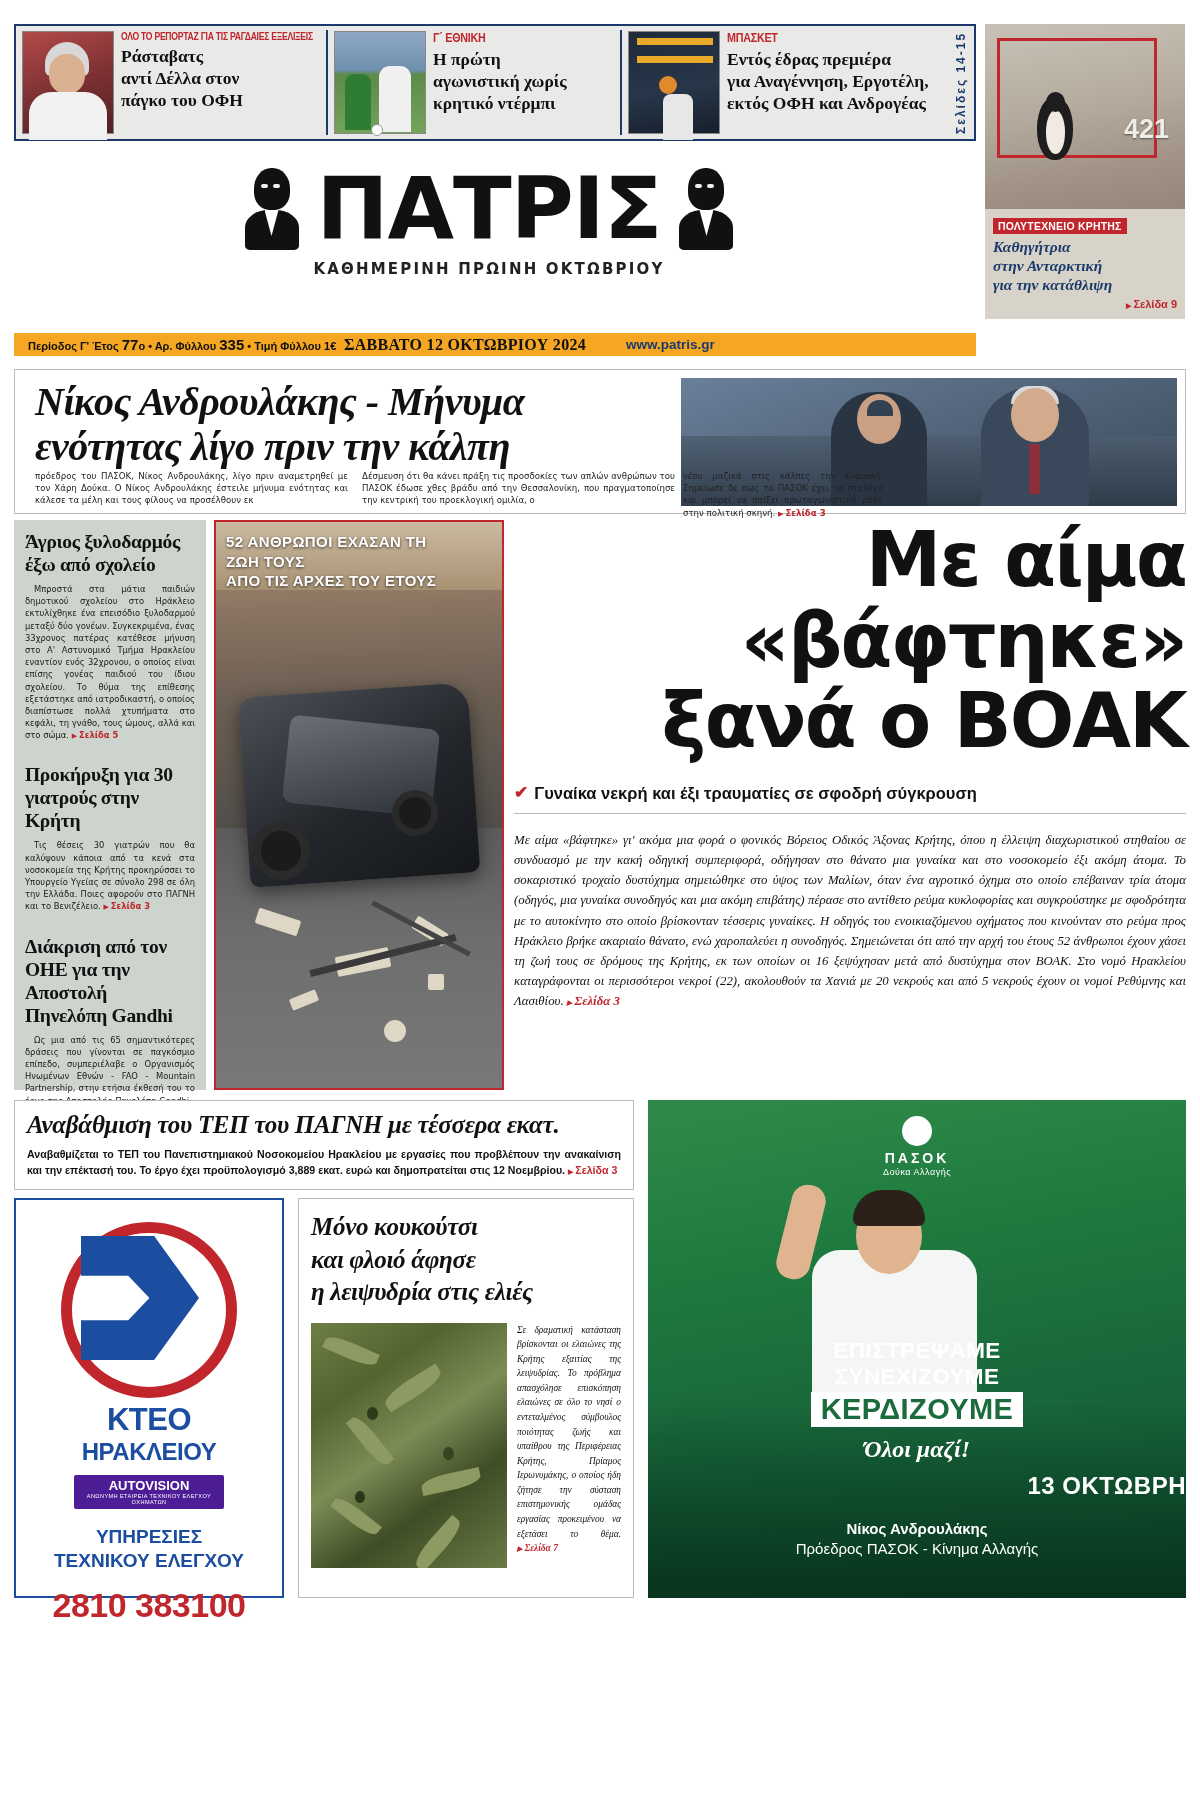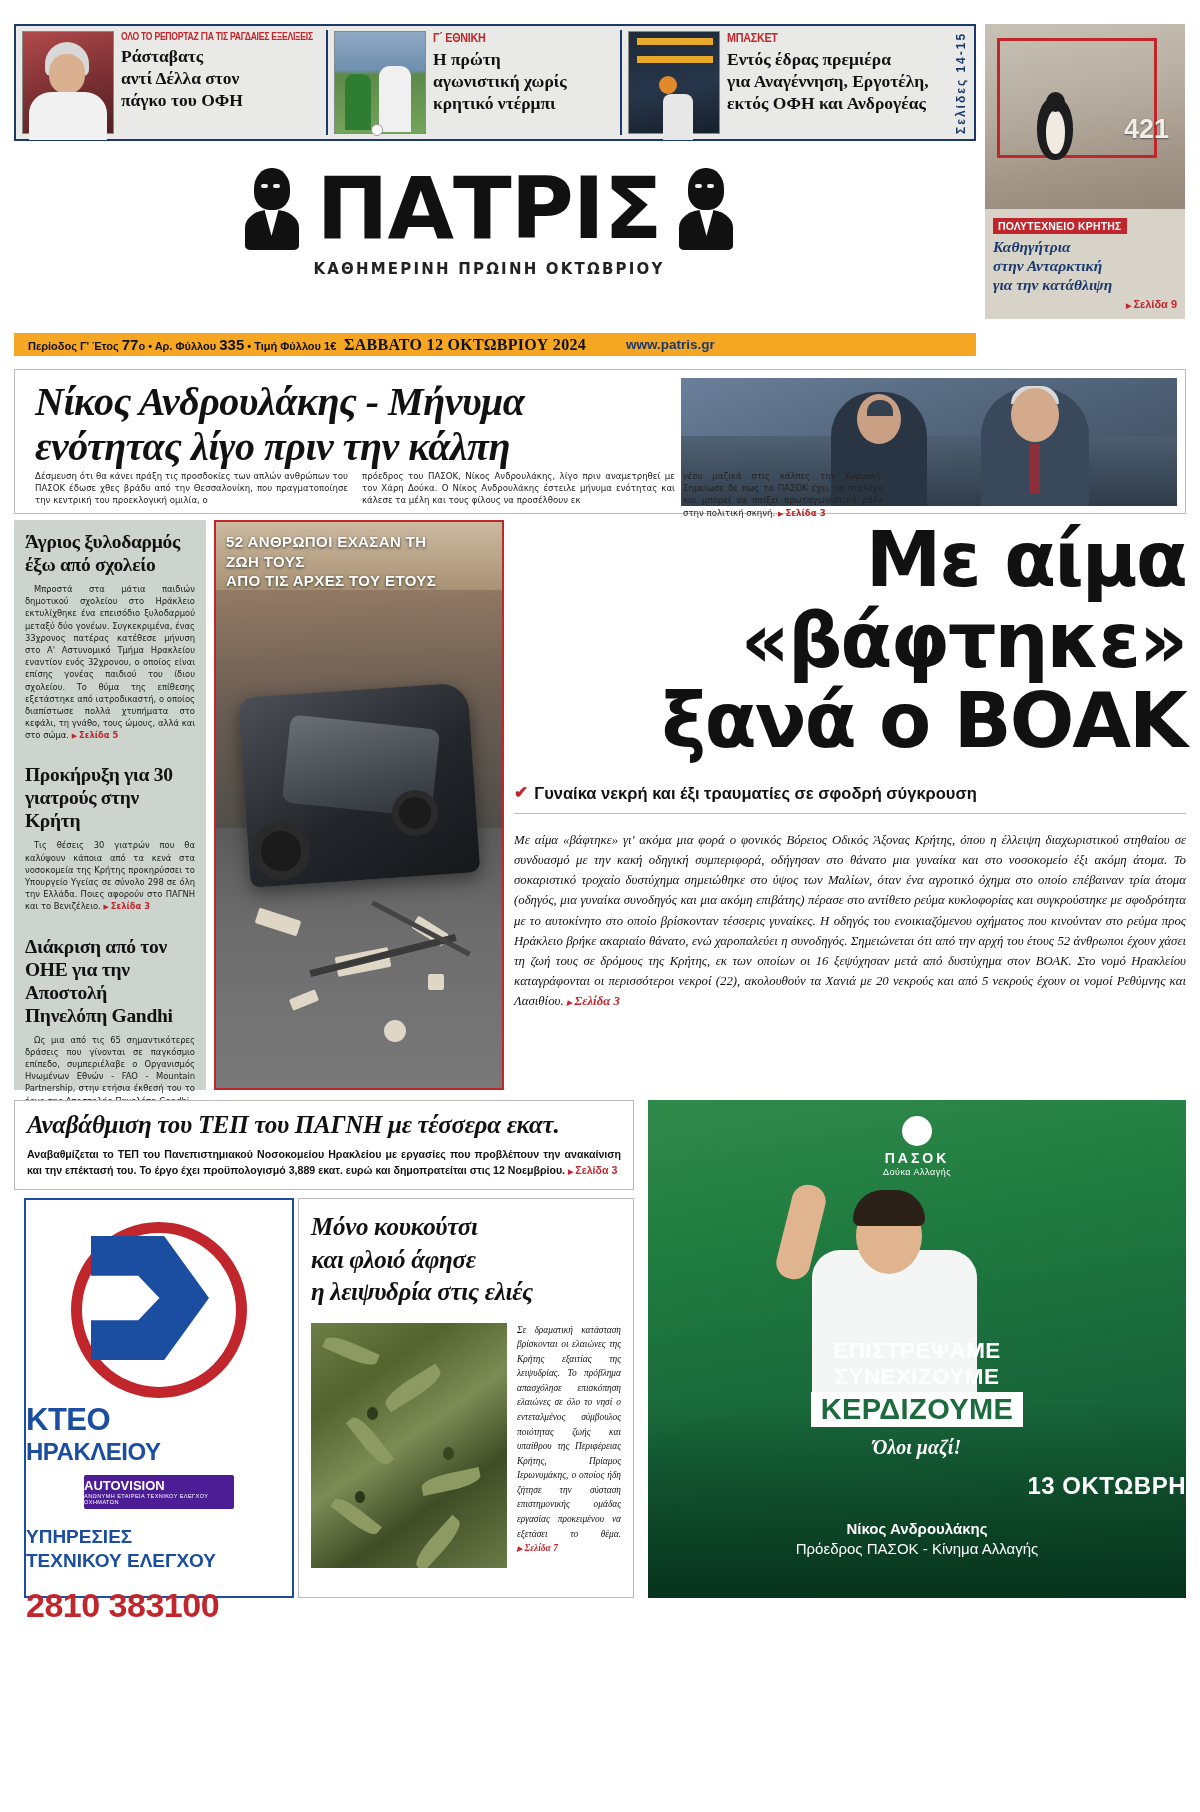"Δέσμευση ότι θα κάνει πράξη" div.lead-col { order: before "πρόεδρος του ΠΑΣΟΚ, Νίκος Ανδρουλάκης," -> after "πρόεδρος του ΠΑΣΟΚ, Νίκος Ανδρουλάκης," }
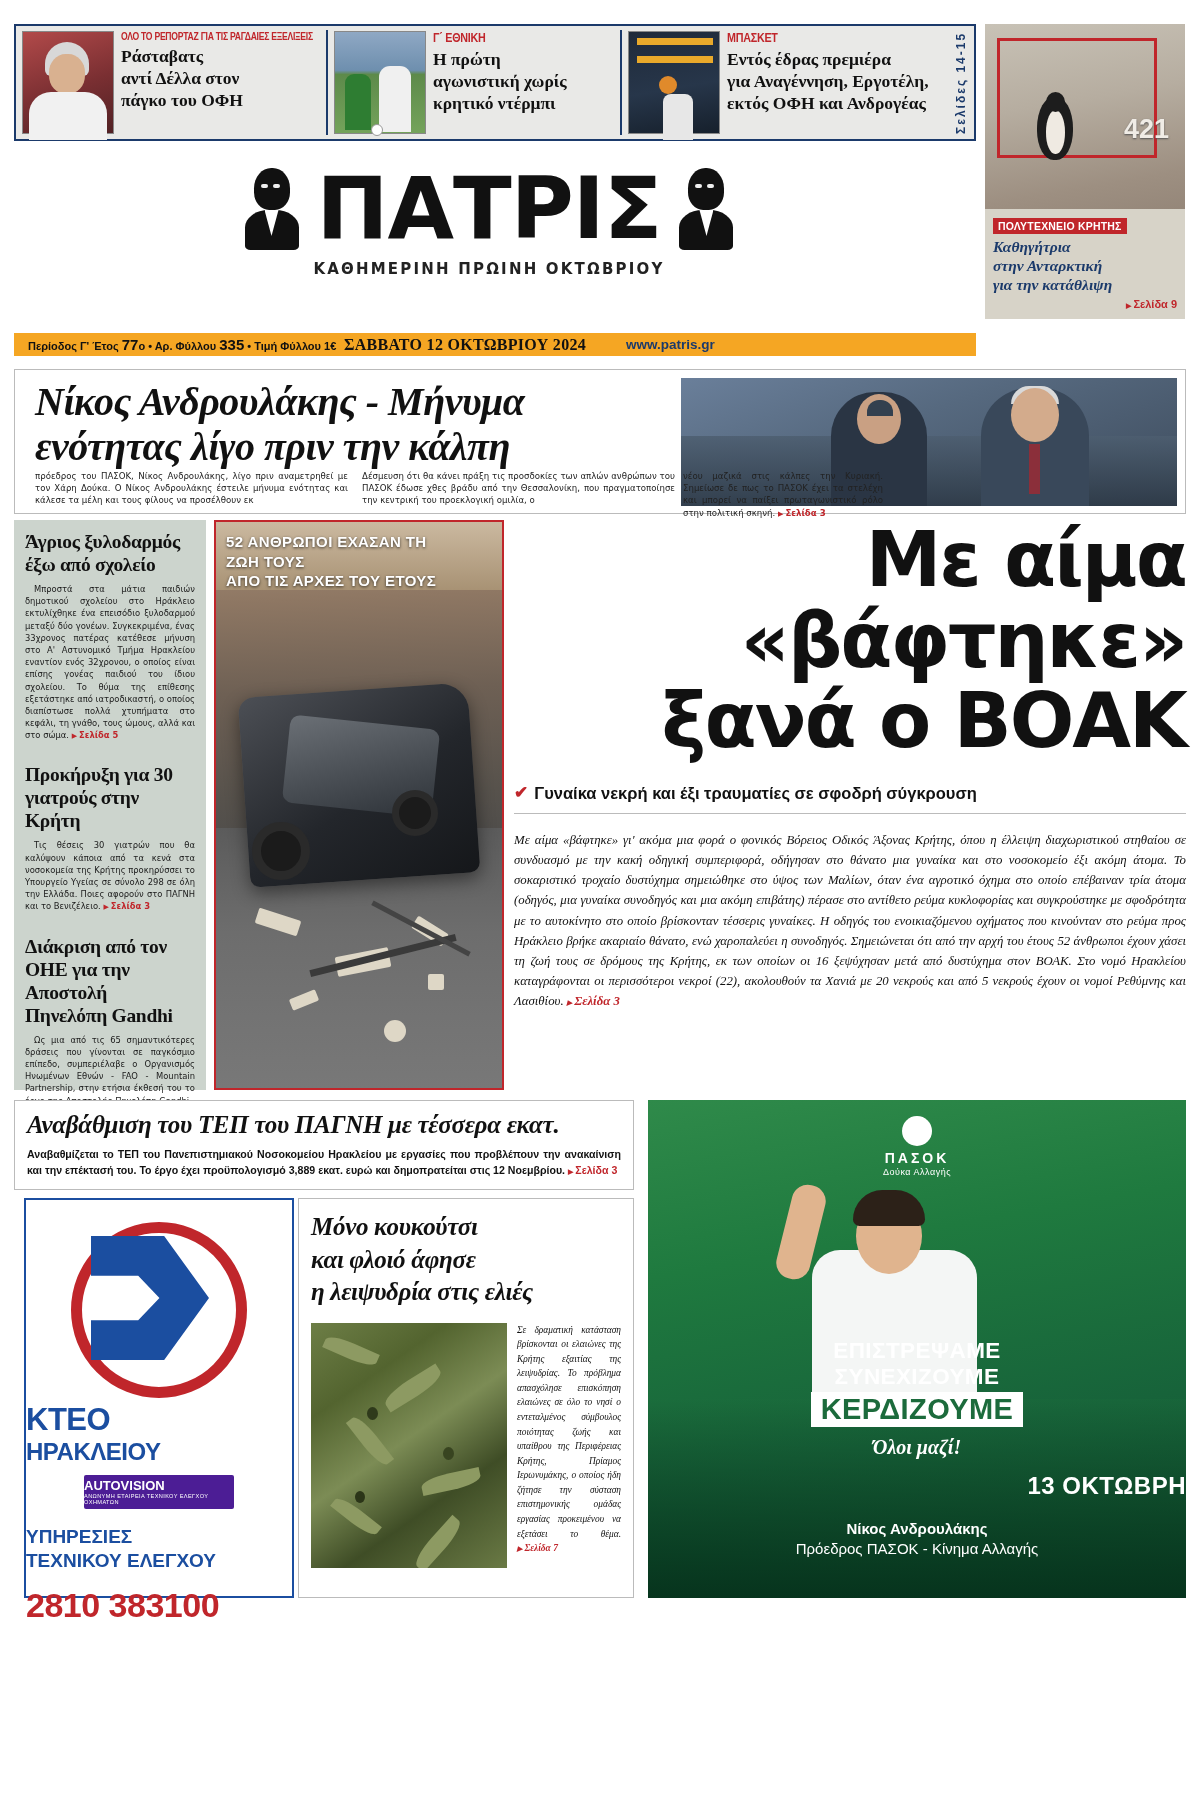"ΚΤΕΟ" .kteo { left: 24px -> 14px; text-align: left -> center }
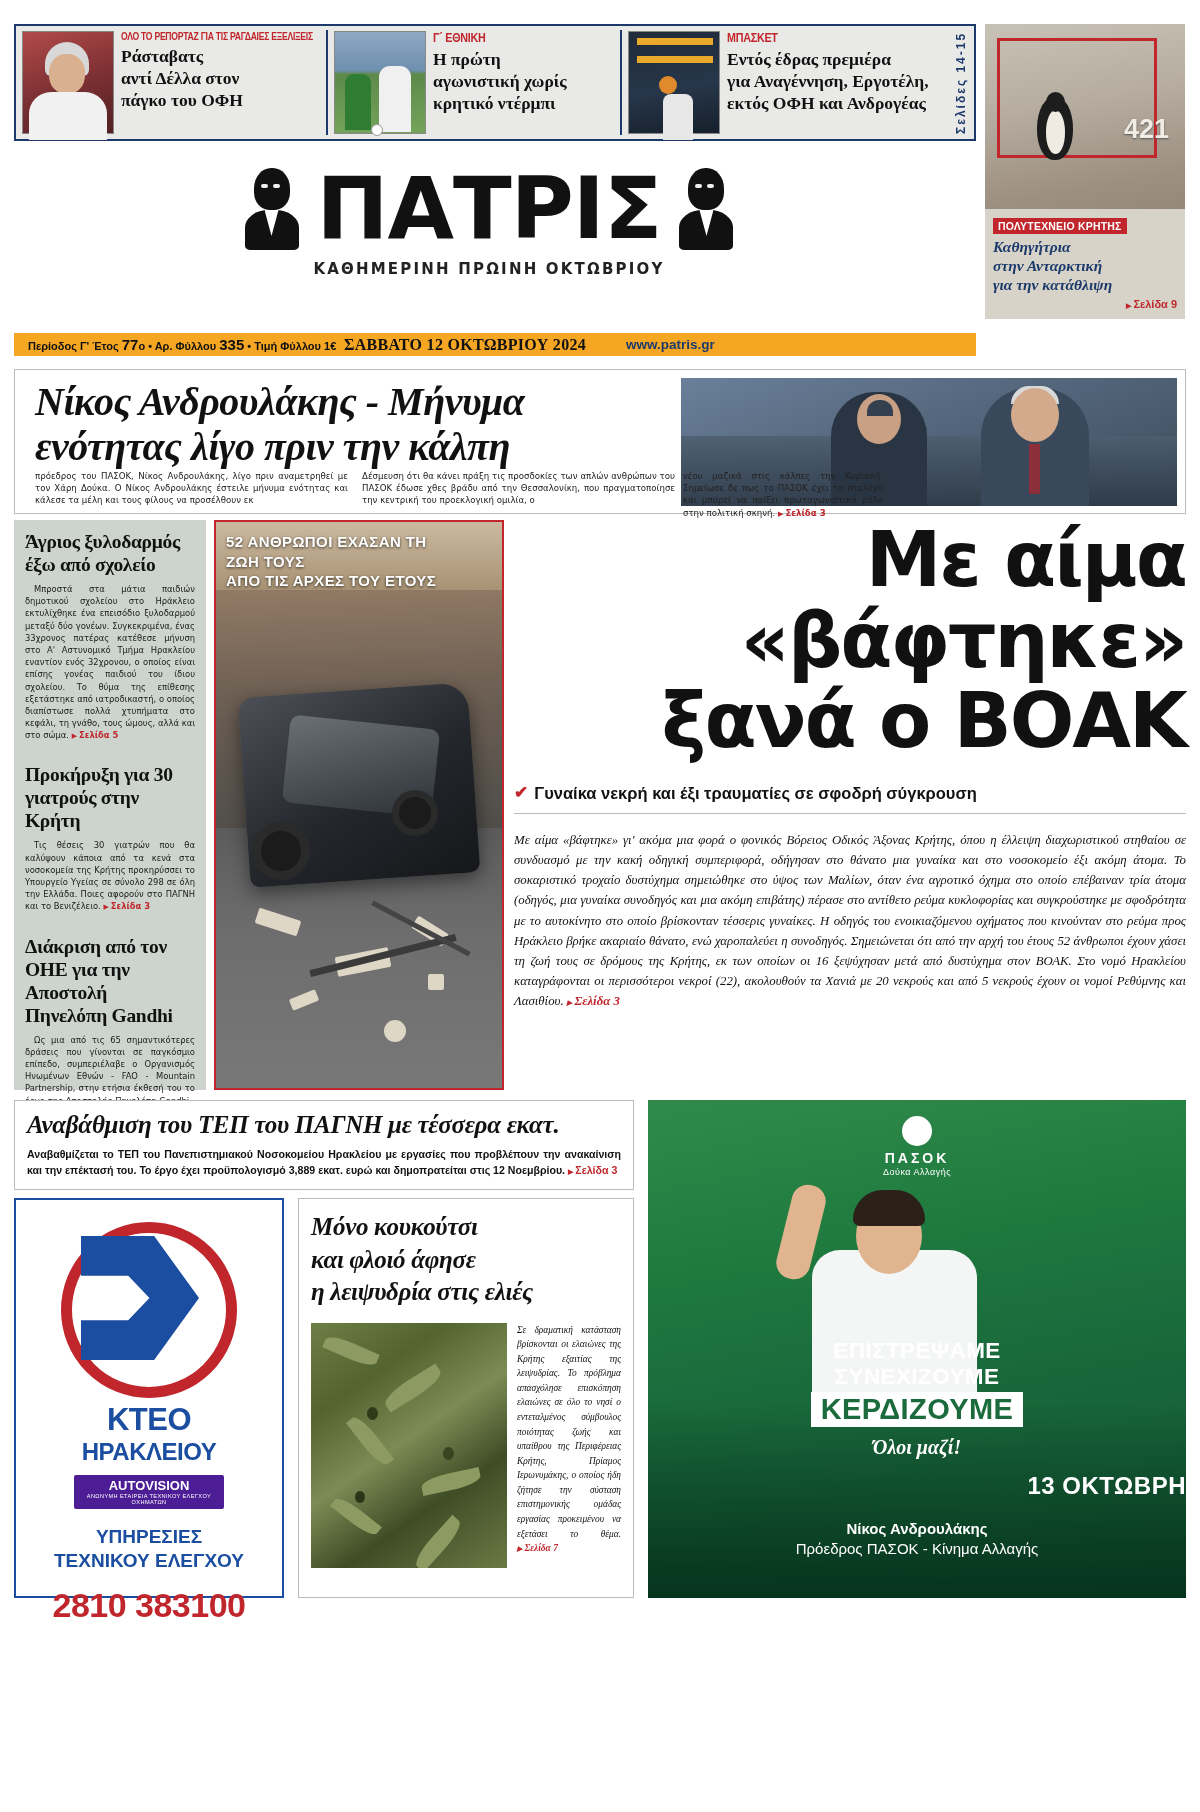"Όλοι μαζί!" .pk-script { font-size: 20px -> 24px }
